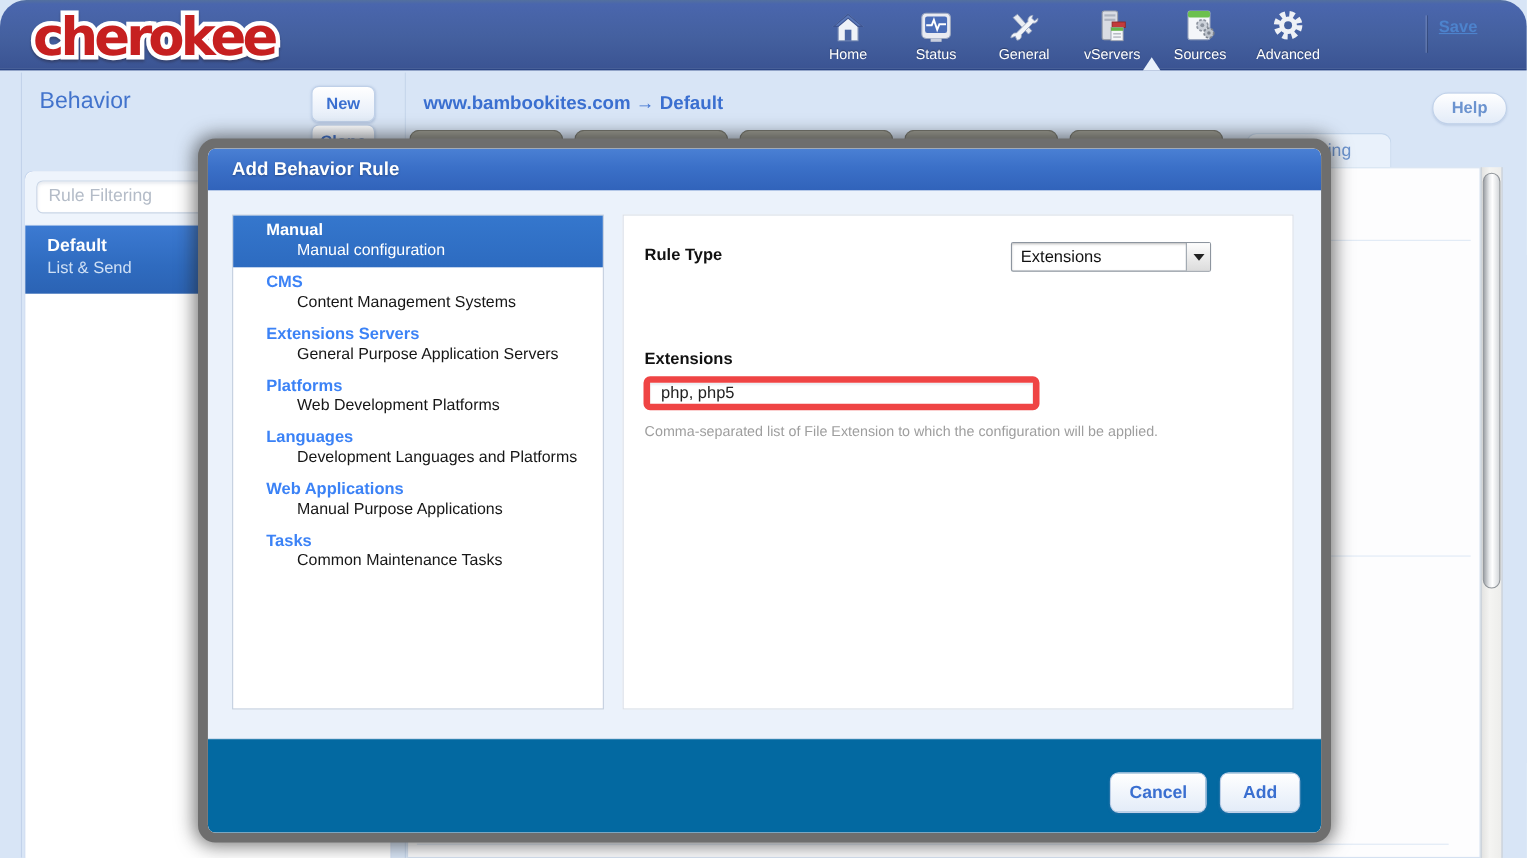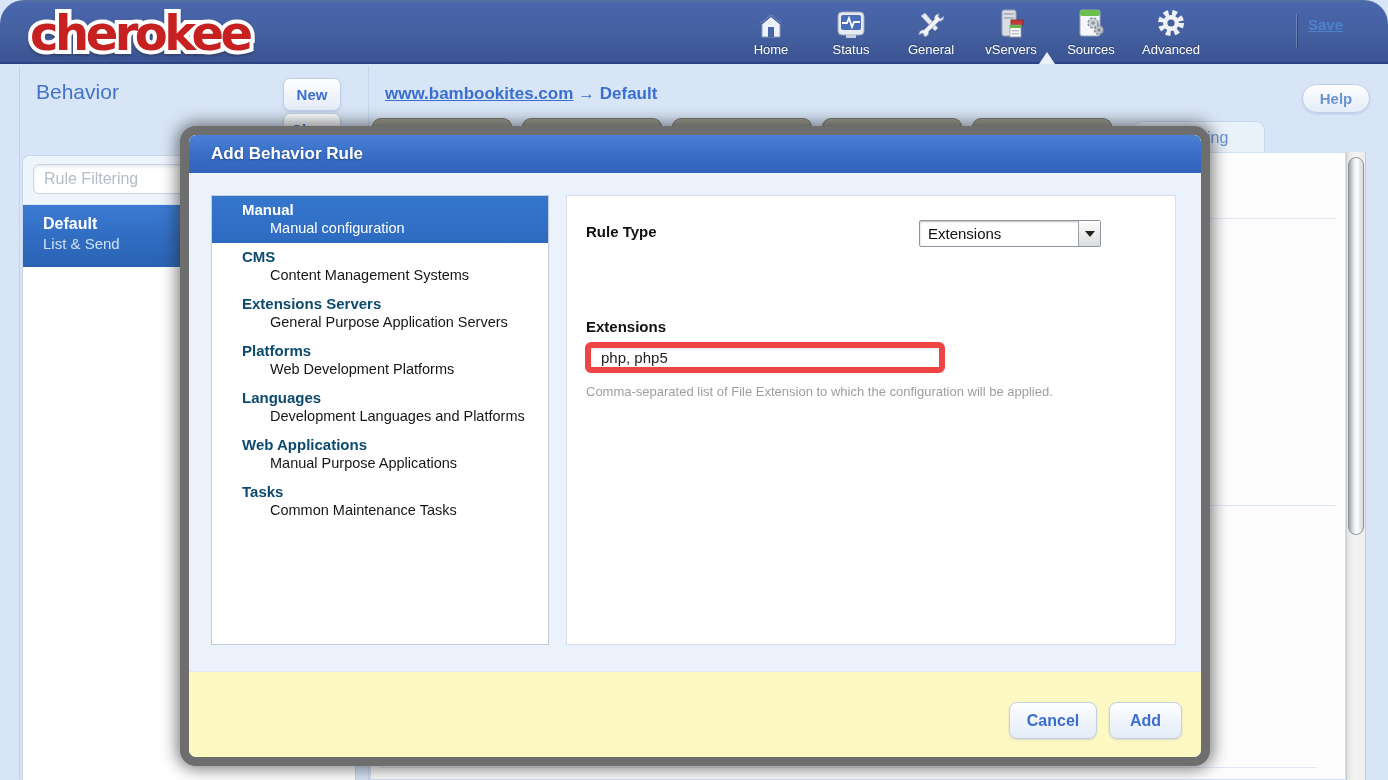"www.bambookites.com" .breadcrumb a { text-decoration: underline -> none }
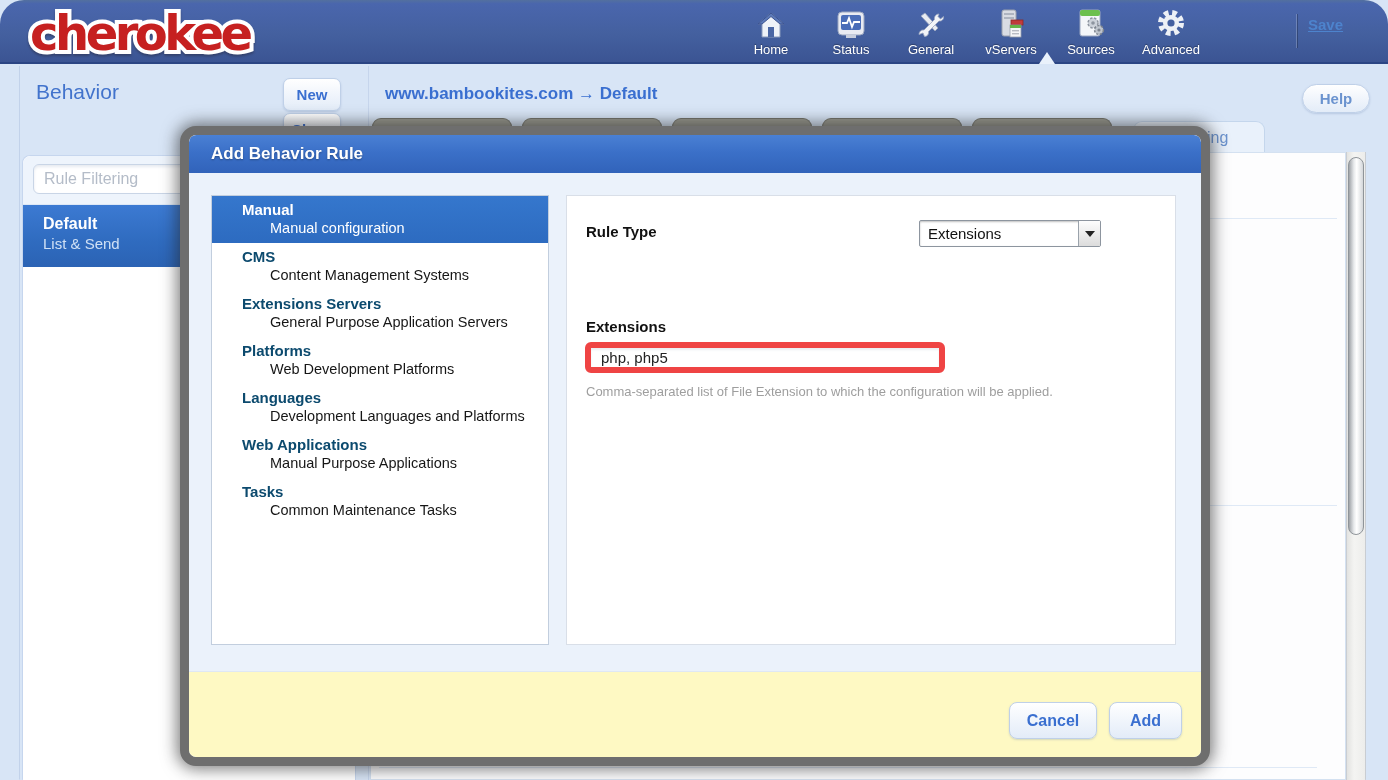"CMS" .cat-row .ctitle { color: #0c4a6e -> #3b82f6 }
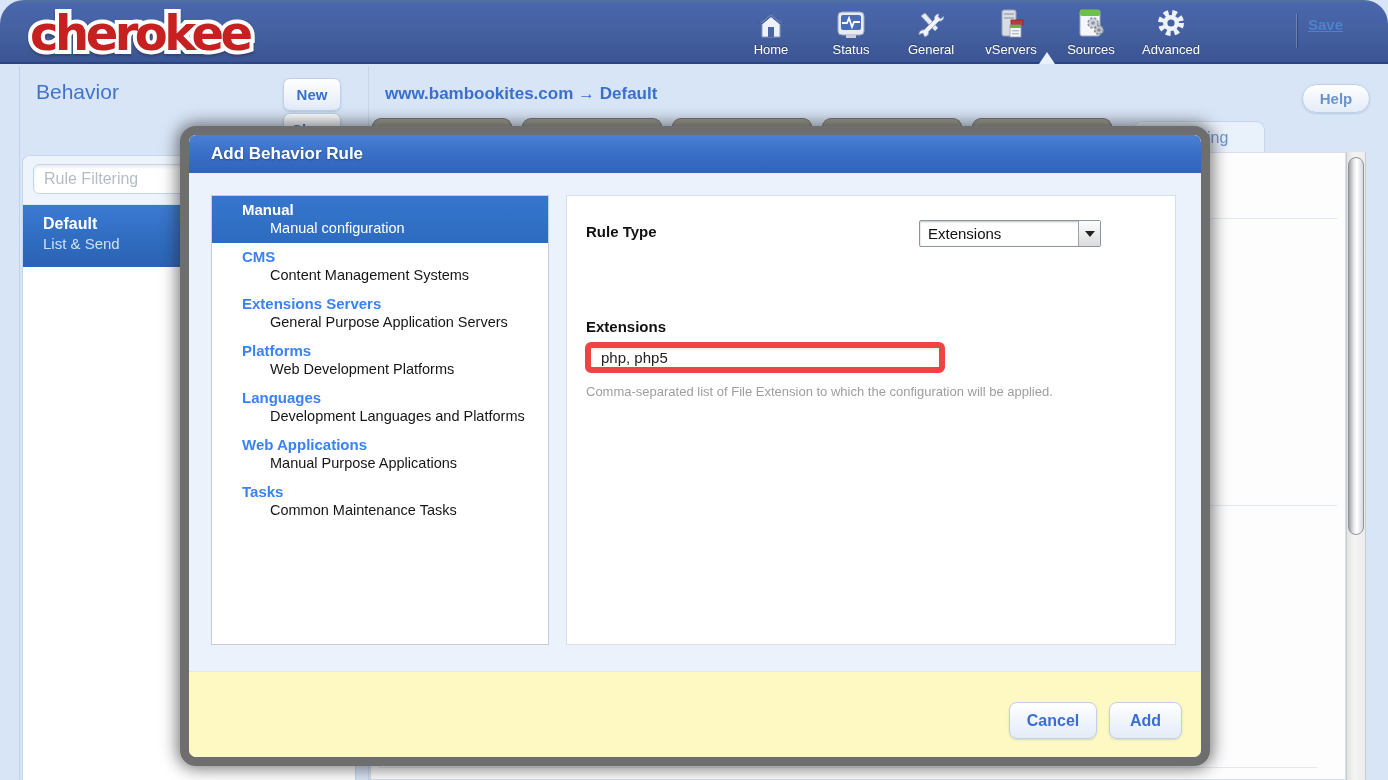"Cancel" .modal-footer { background: #fef9c3 -> #0369a1 }
